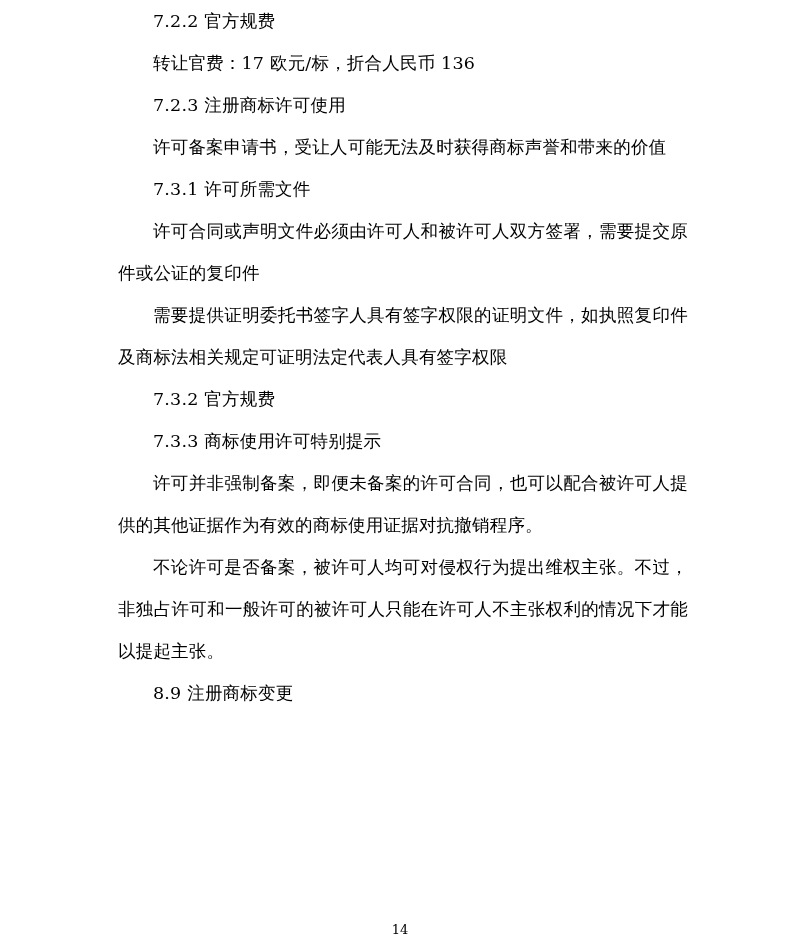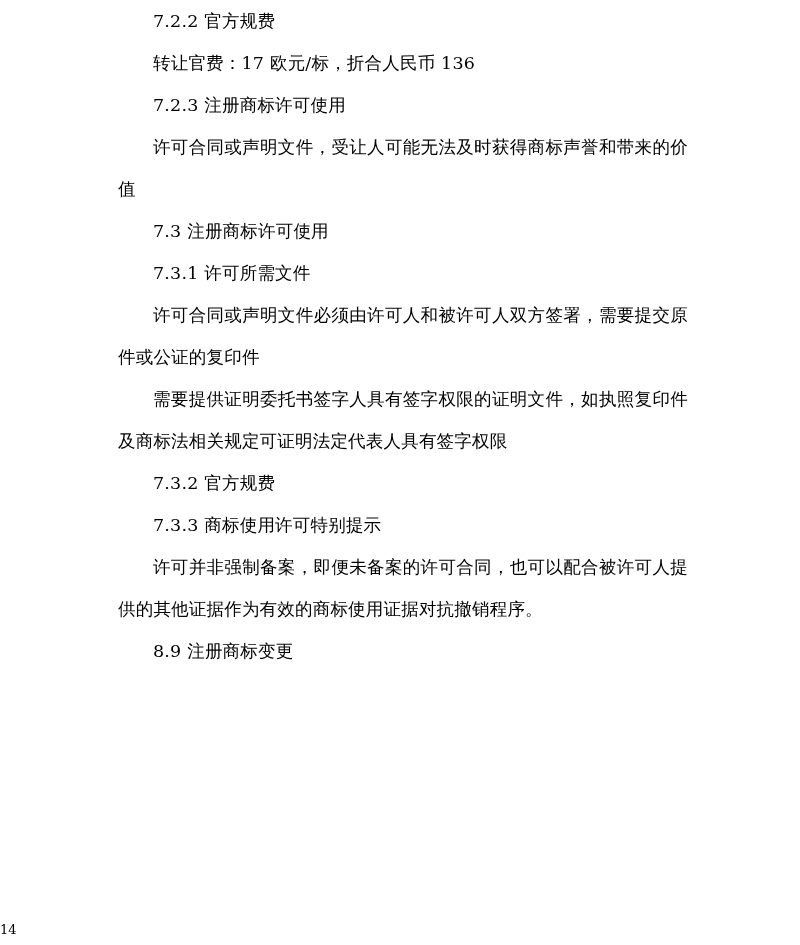"许可合同或声明文件，受让人可能无法及时获得商标声誉和带来的价值" p.indent { text: 合同或声明文件 -> 备案申请书 }
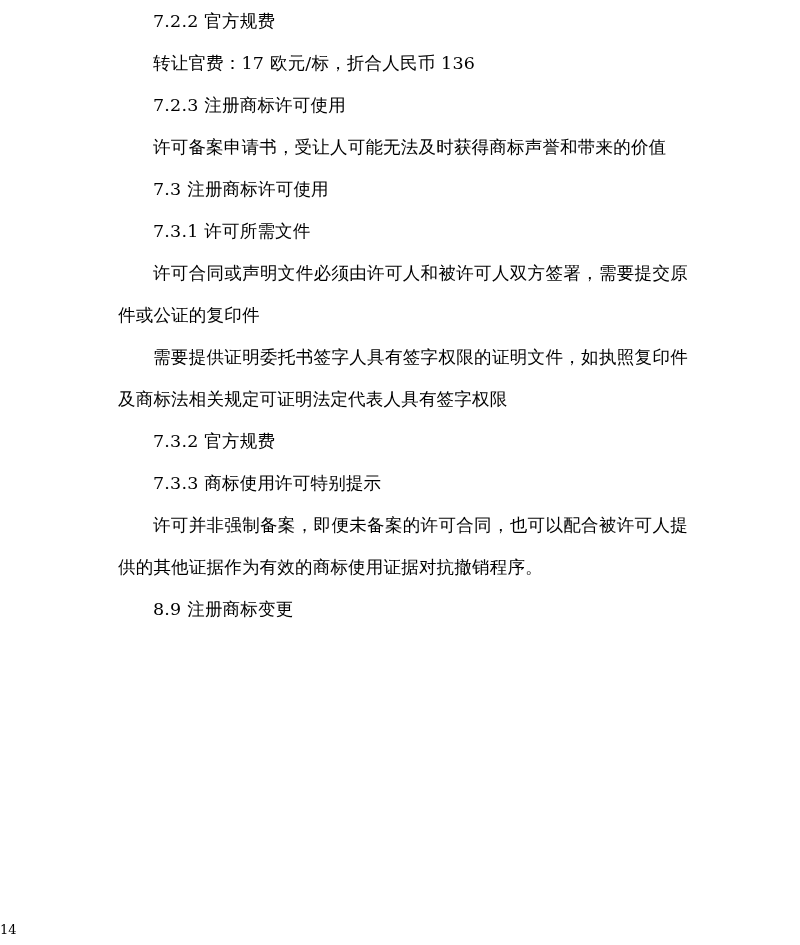"7.3 注册商标许可使用" p.heading { html: <p>7.3 注册商标许可使用</p> -> none }
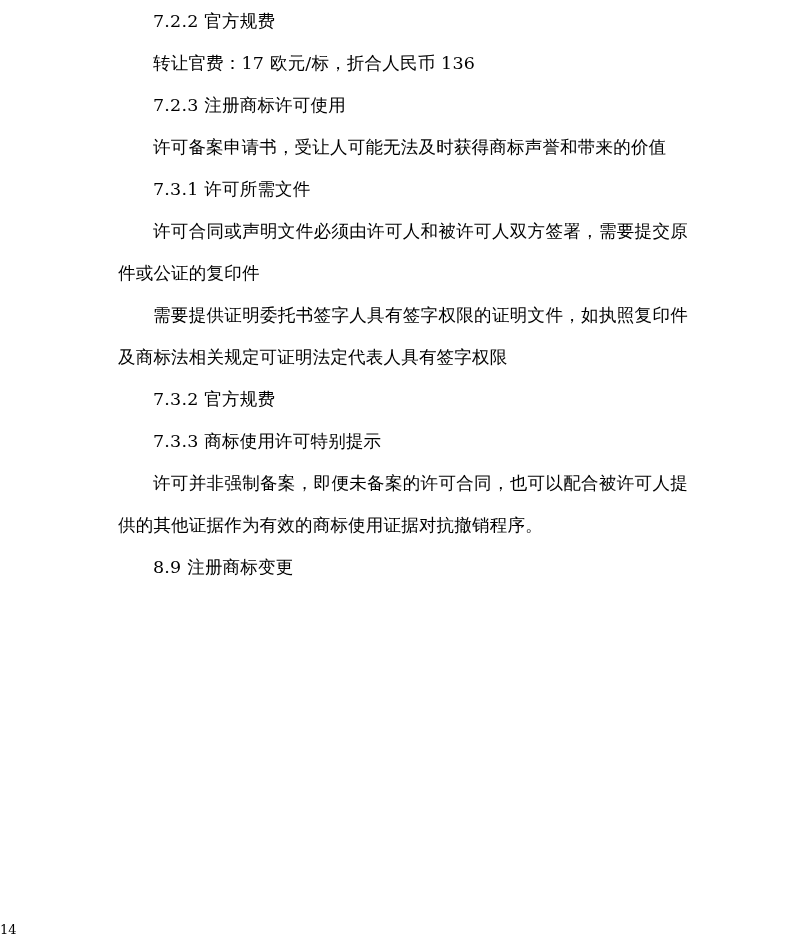"不论许可是否备案，被许可人均可对侵权行为提出维权主张。不过，非独占许可和一般许可" p.indent { html: none -> <p>不论许可是否备案，被许可人均可对侵权行为提出维权主张。不过，非独占许可和一般许可的被许可人只能在许可人不主张权利的情况下才能以提起主张。</p> }
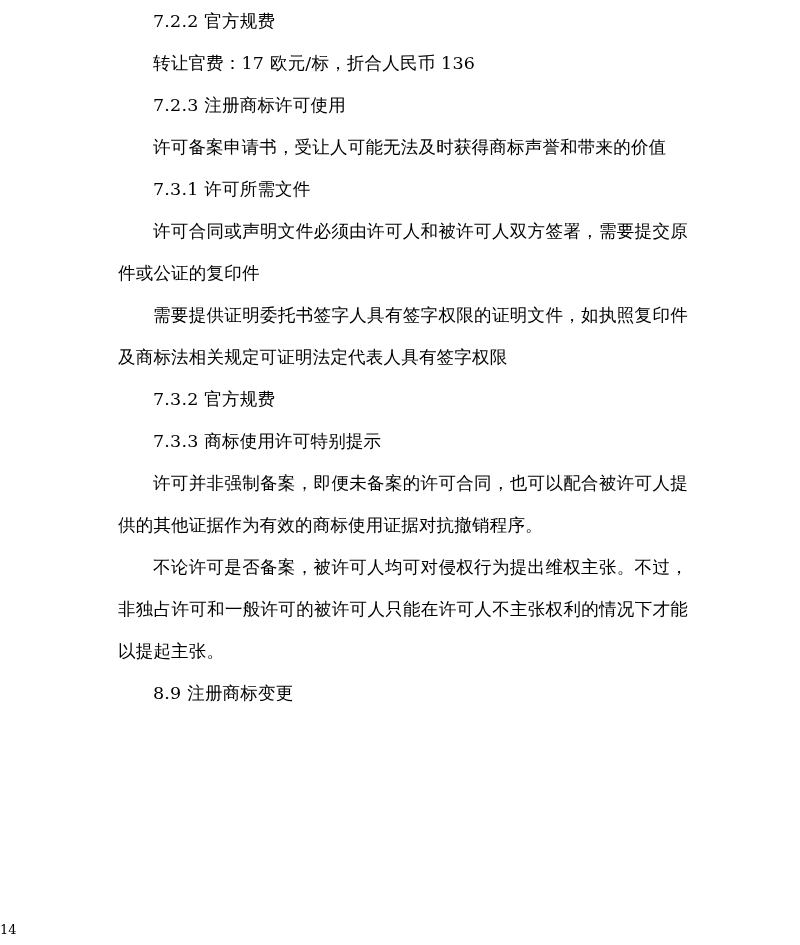"14" .page-number { text-align: none -> center }
